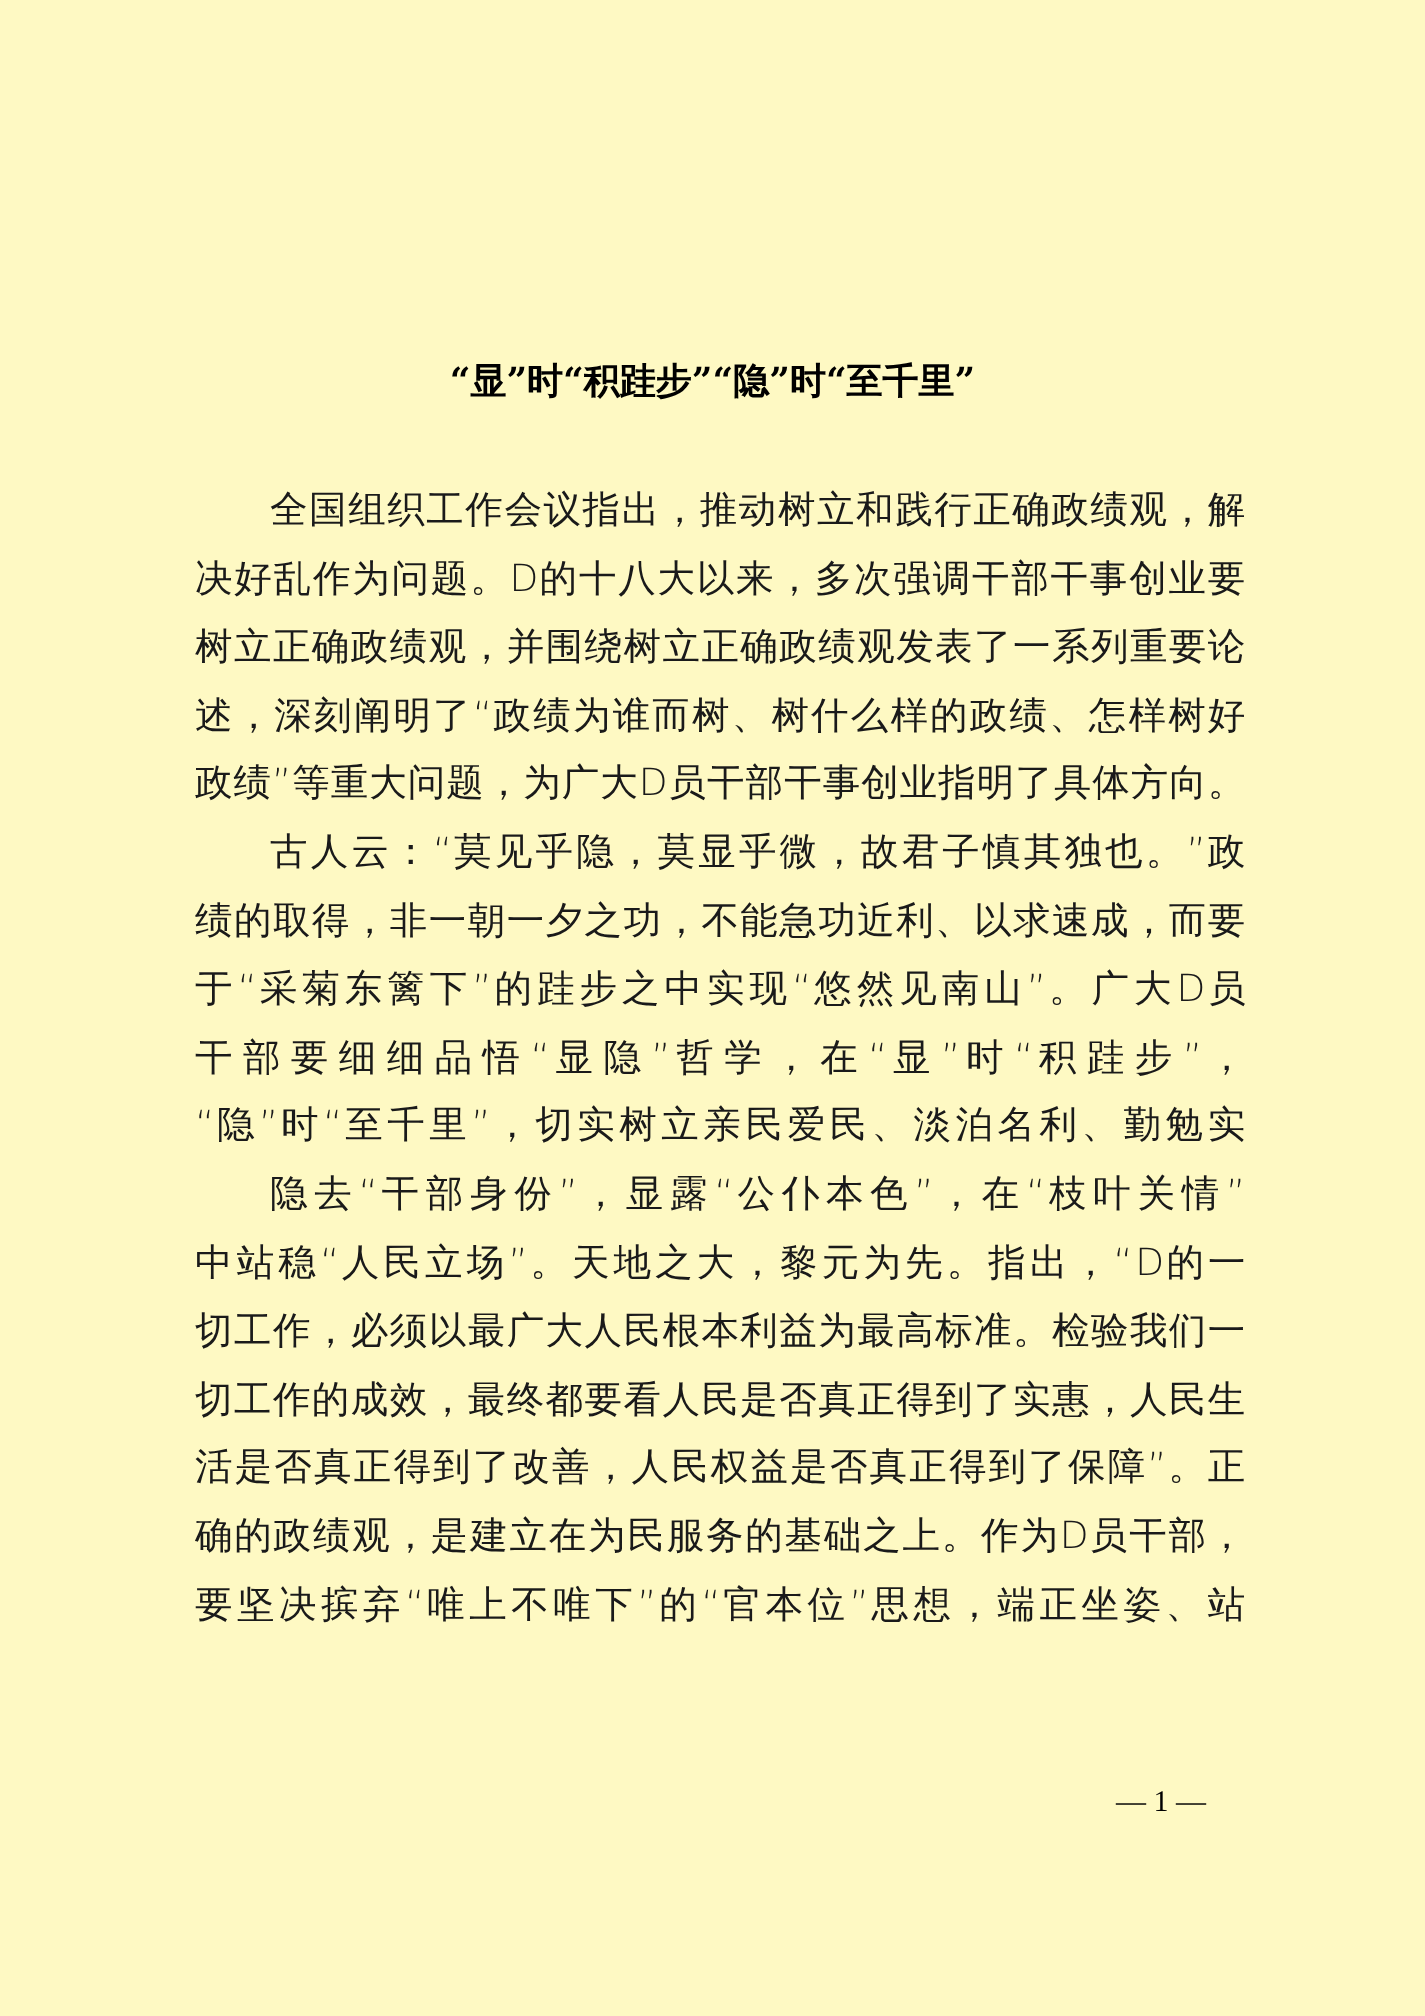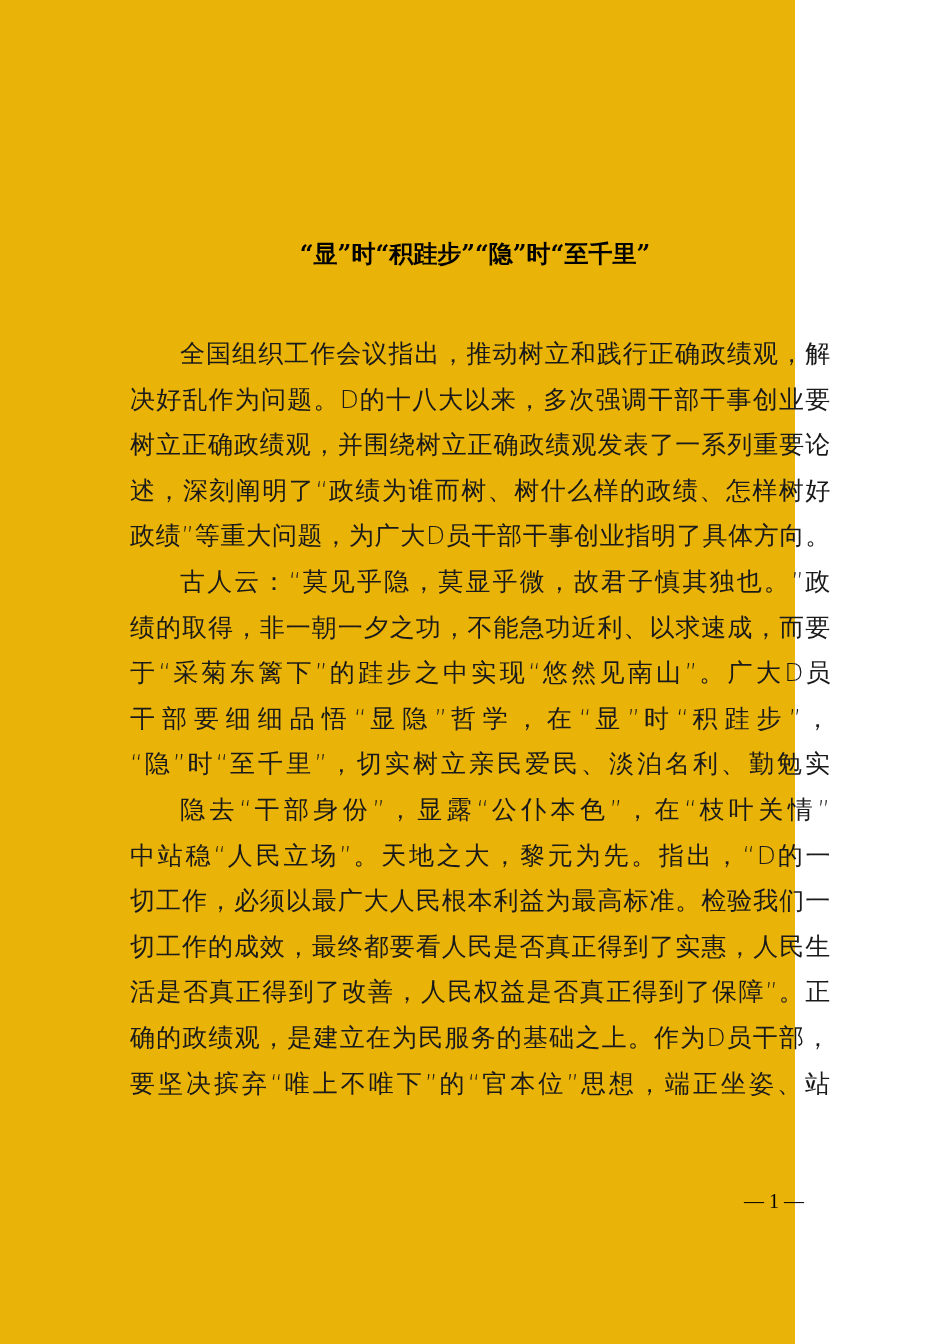"“显”时“积跬步”“隐”时“至千里”" .page { background: #eab308 -> #fef9c3; padding-left: 25px -> none; width: 770px -> 950px }
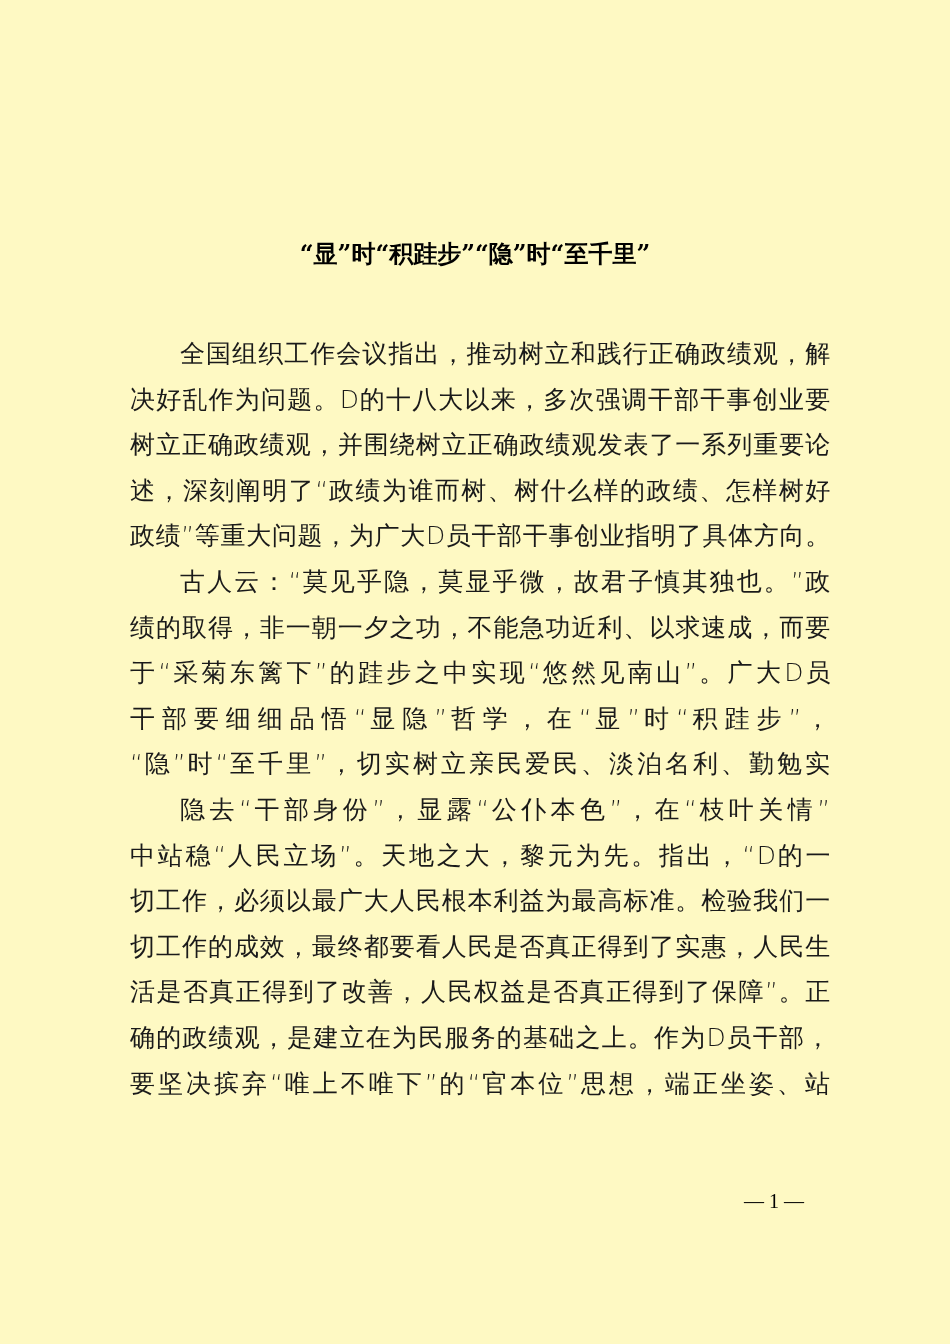"全 国 组 织 工" .body-text { top: 331px -> 317px }
